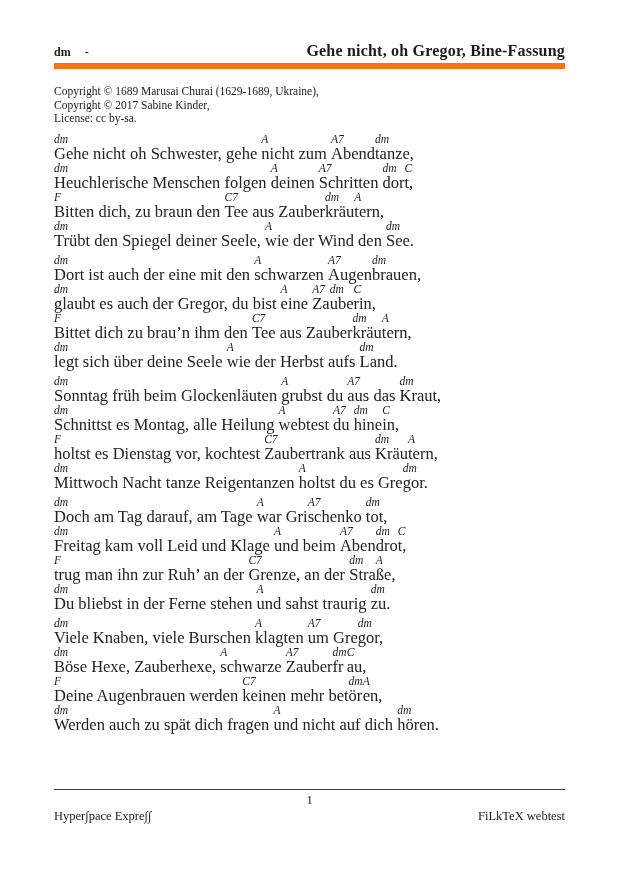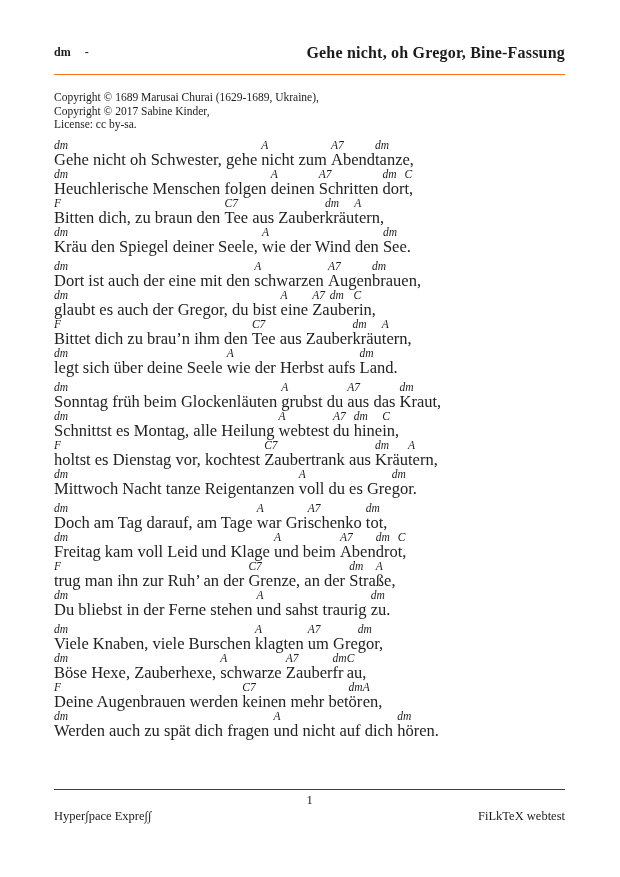"dm -" .header { align-items: flex-end -> flex-start; border-bottom: 1px solid #f97316 -> 6px solid #f97316; padding-bottom: 12px -> 1px }
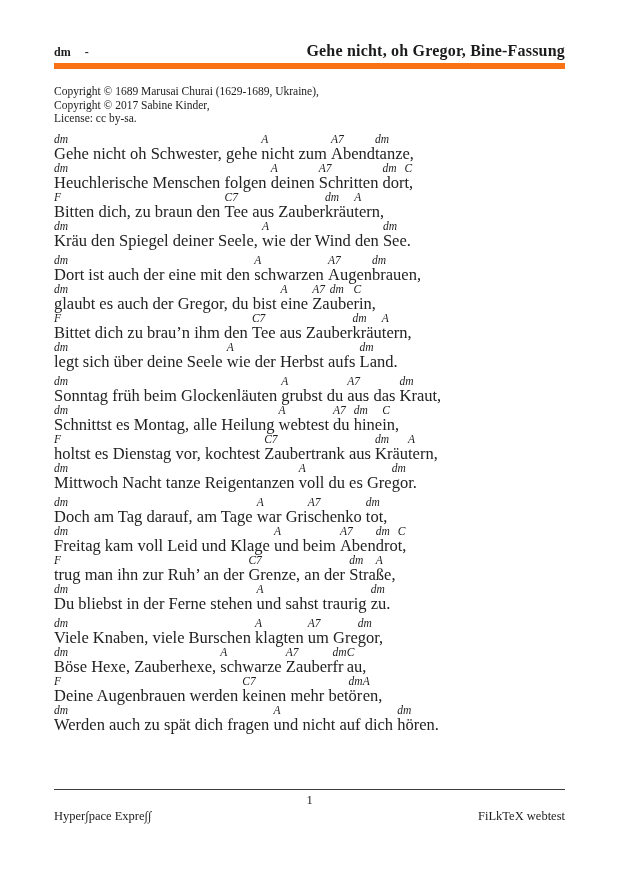"Kräu den Spiegel deiner Seele," span.lyric { text: Kräu -> Trübt }
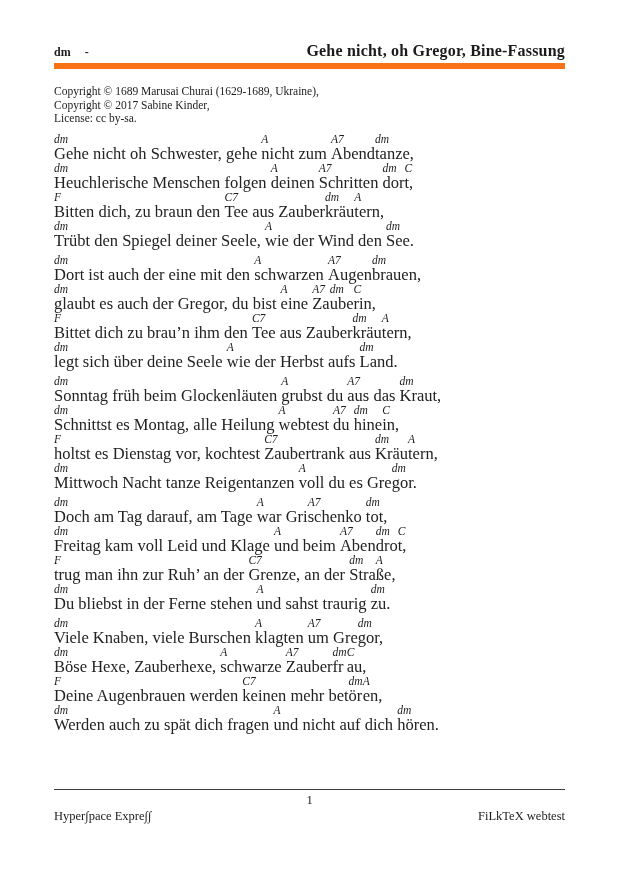"voll du es Gre" span.lyric { text: voll -> holtst }
